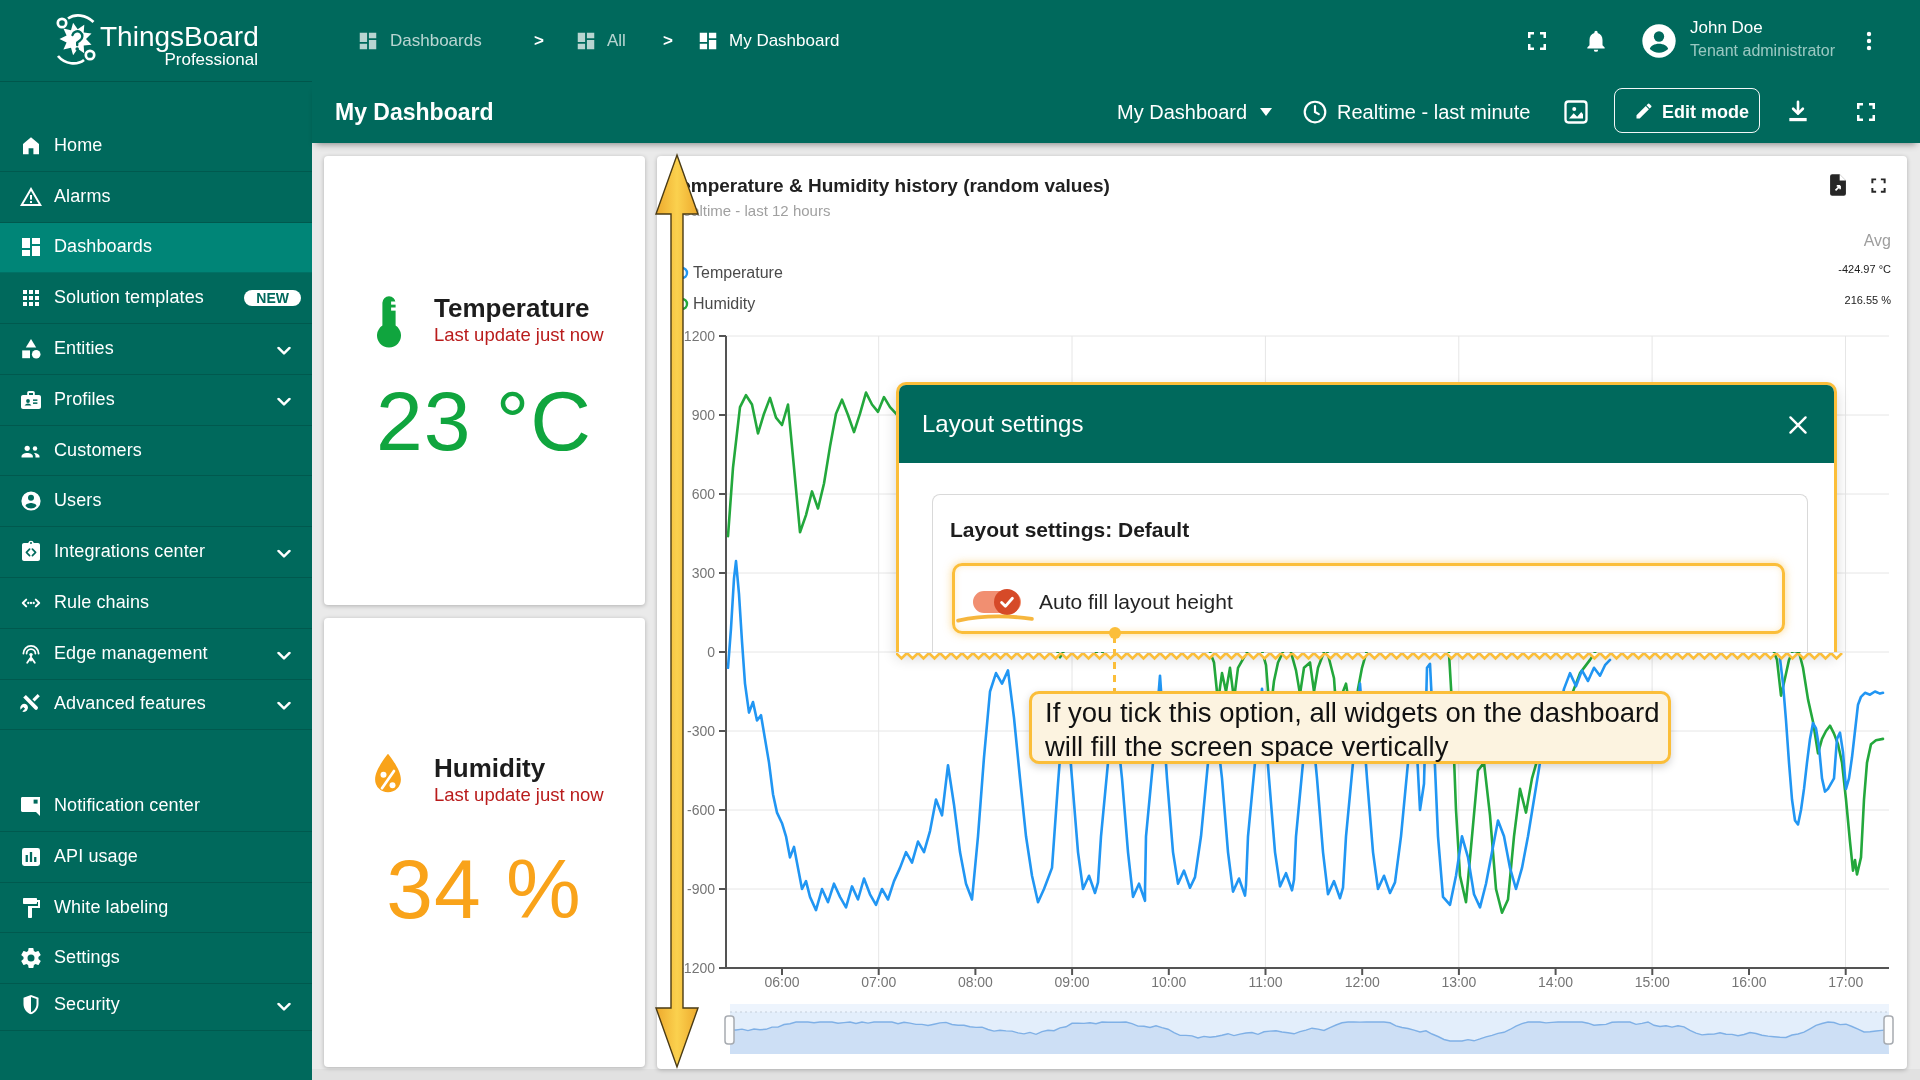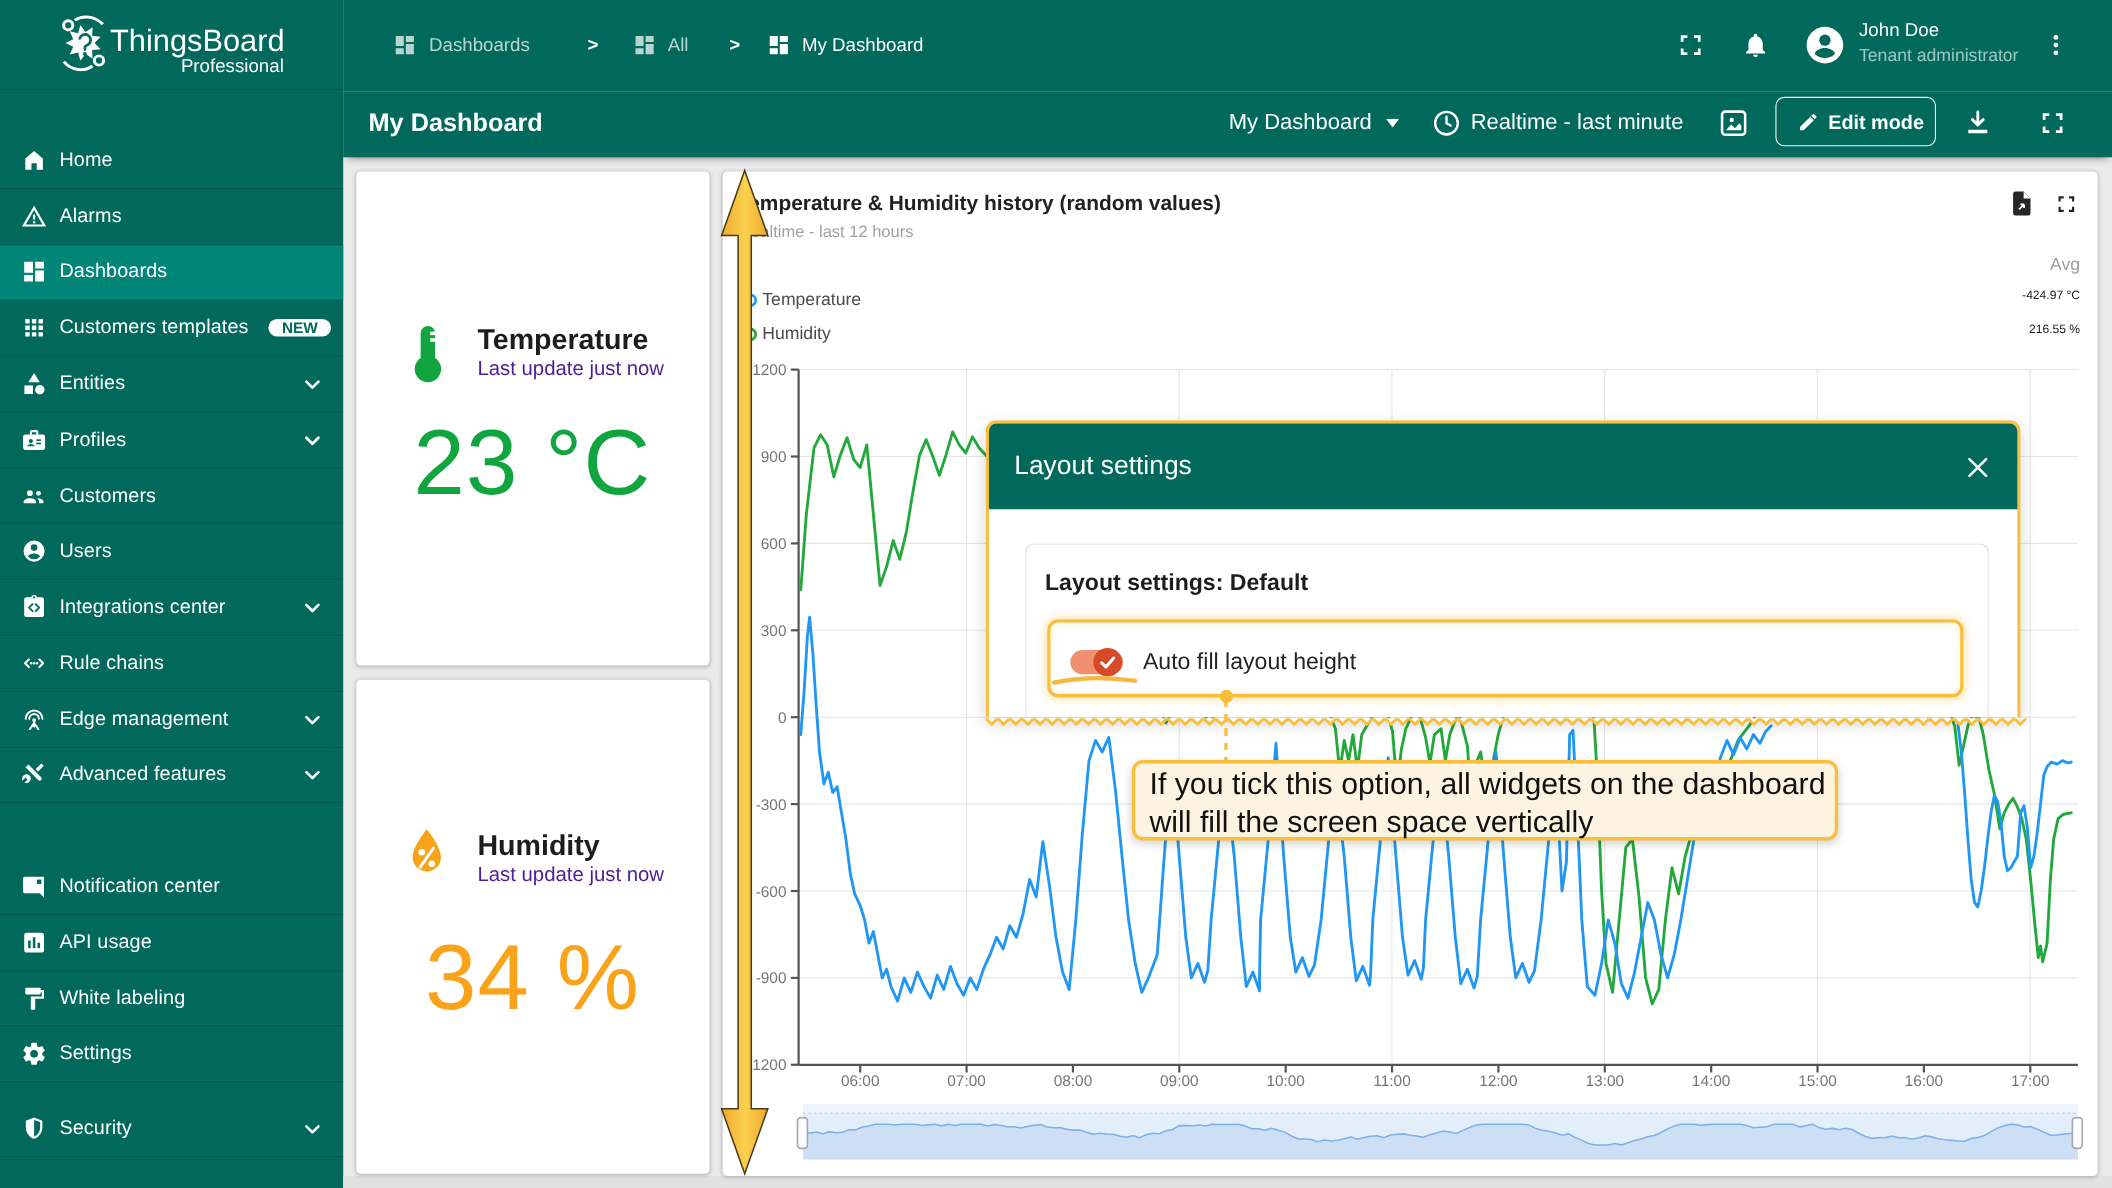"Customers templates" span.mlabel { text: Customers -> Solution }
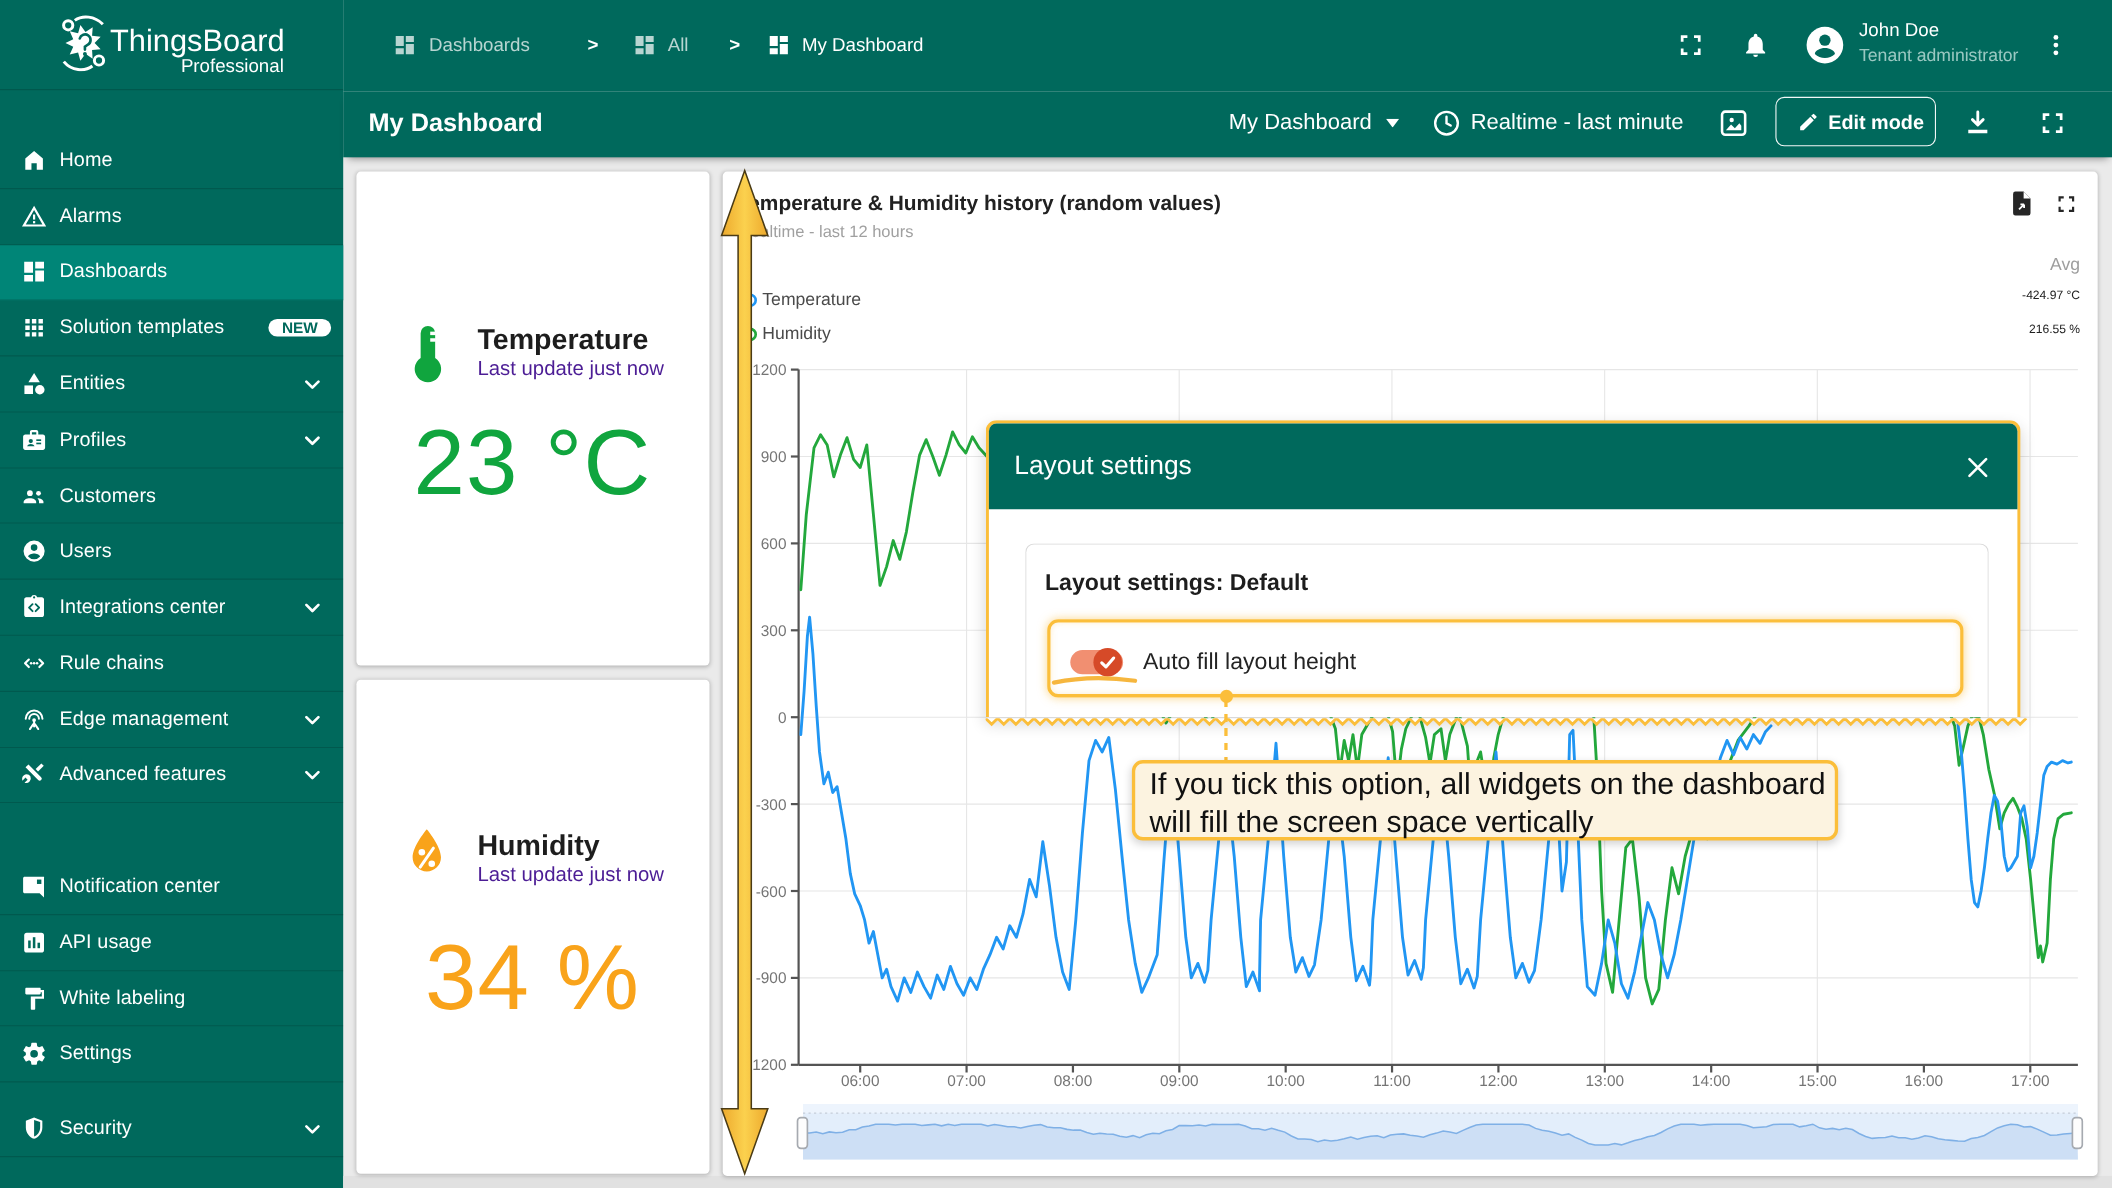"Last update just now" .wsub { color: #4c1d95 -> #b91c1c }
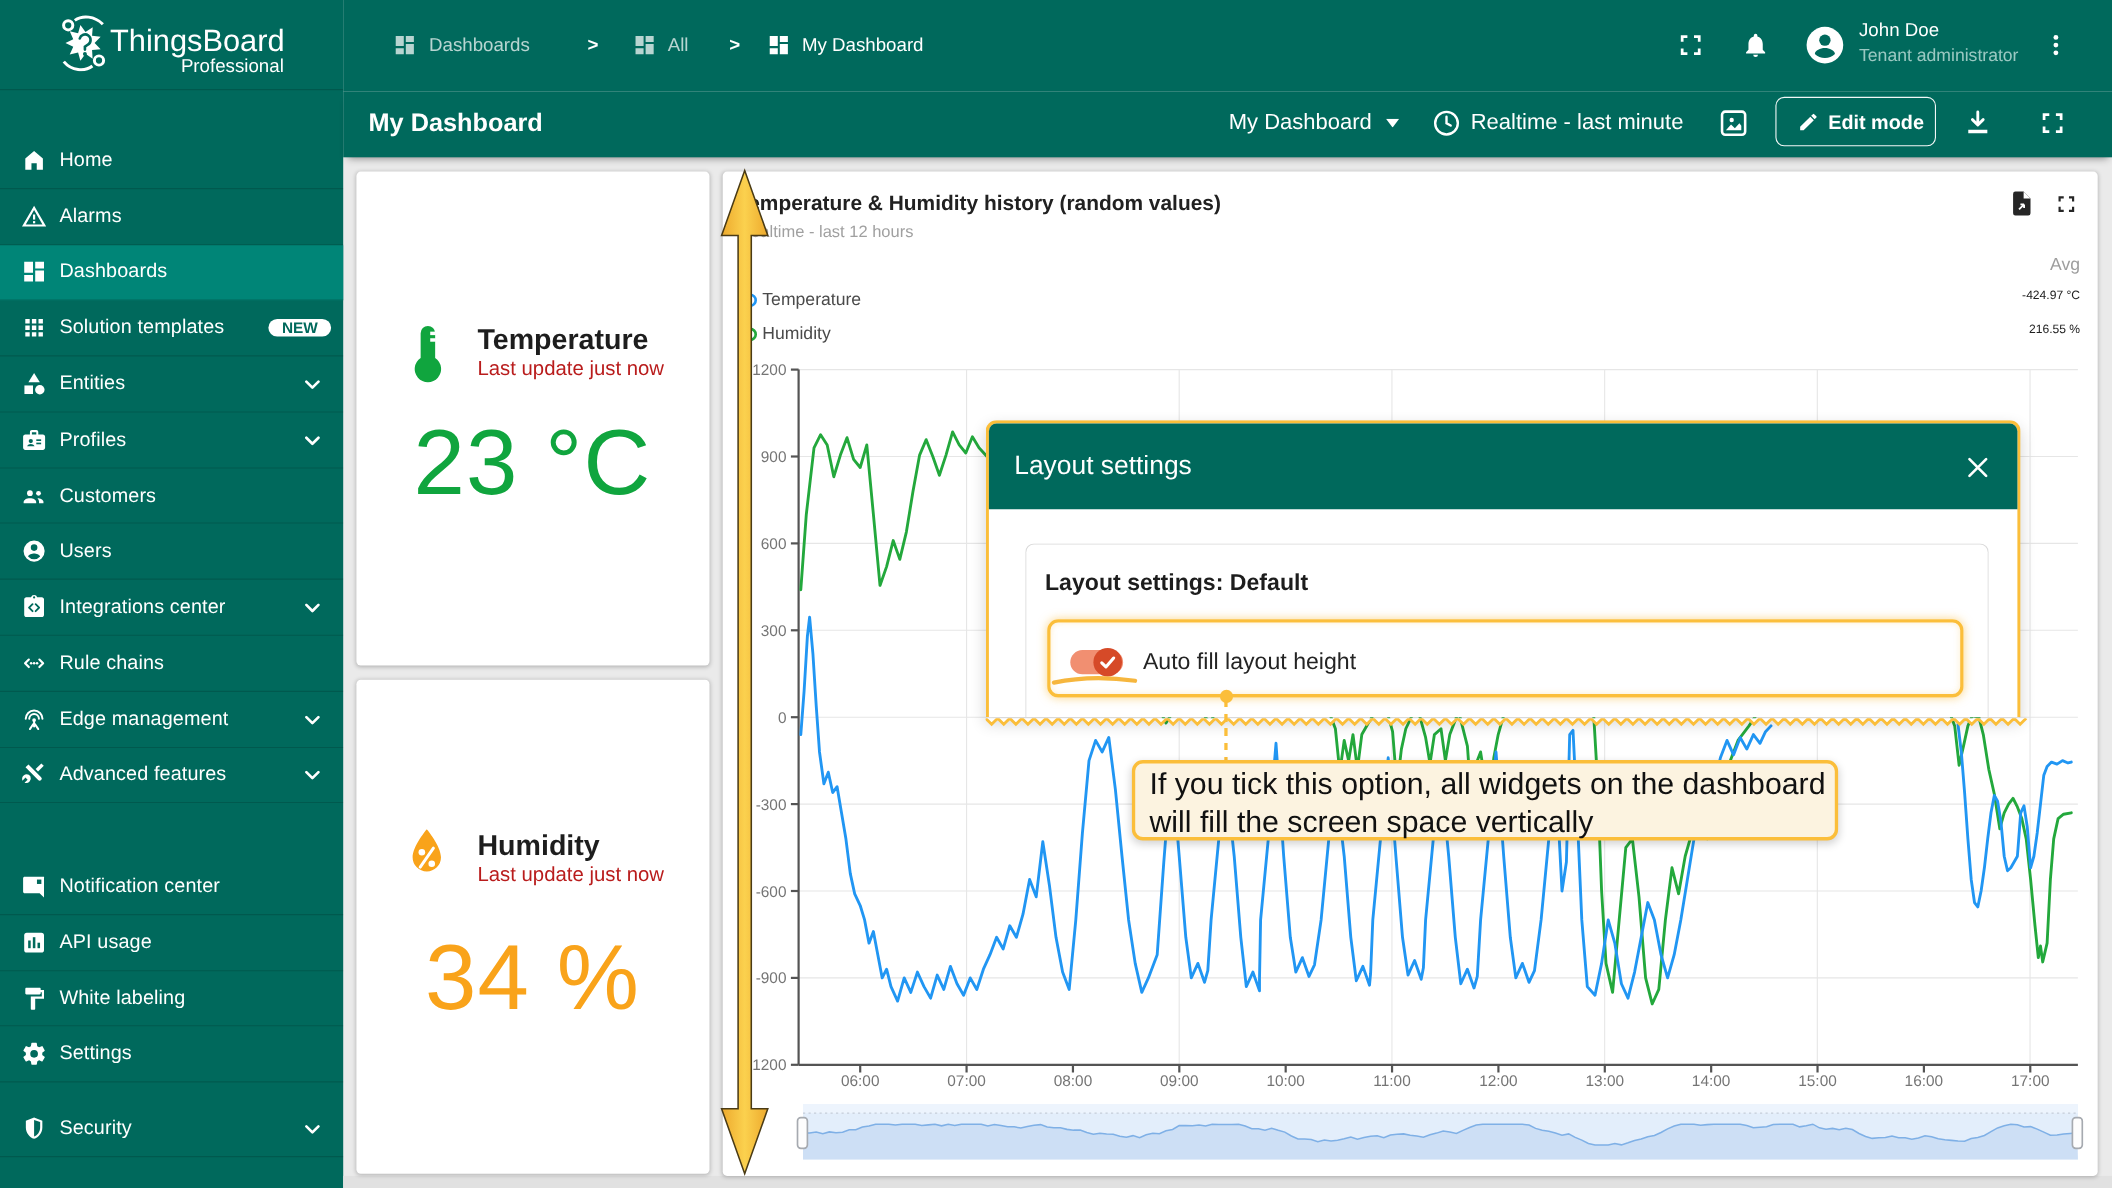"Security" div.mrow { top: 961px -> 940px }
